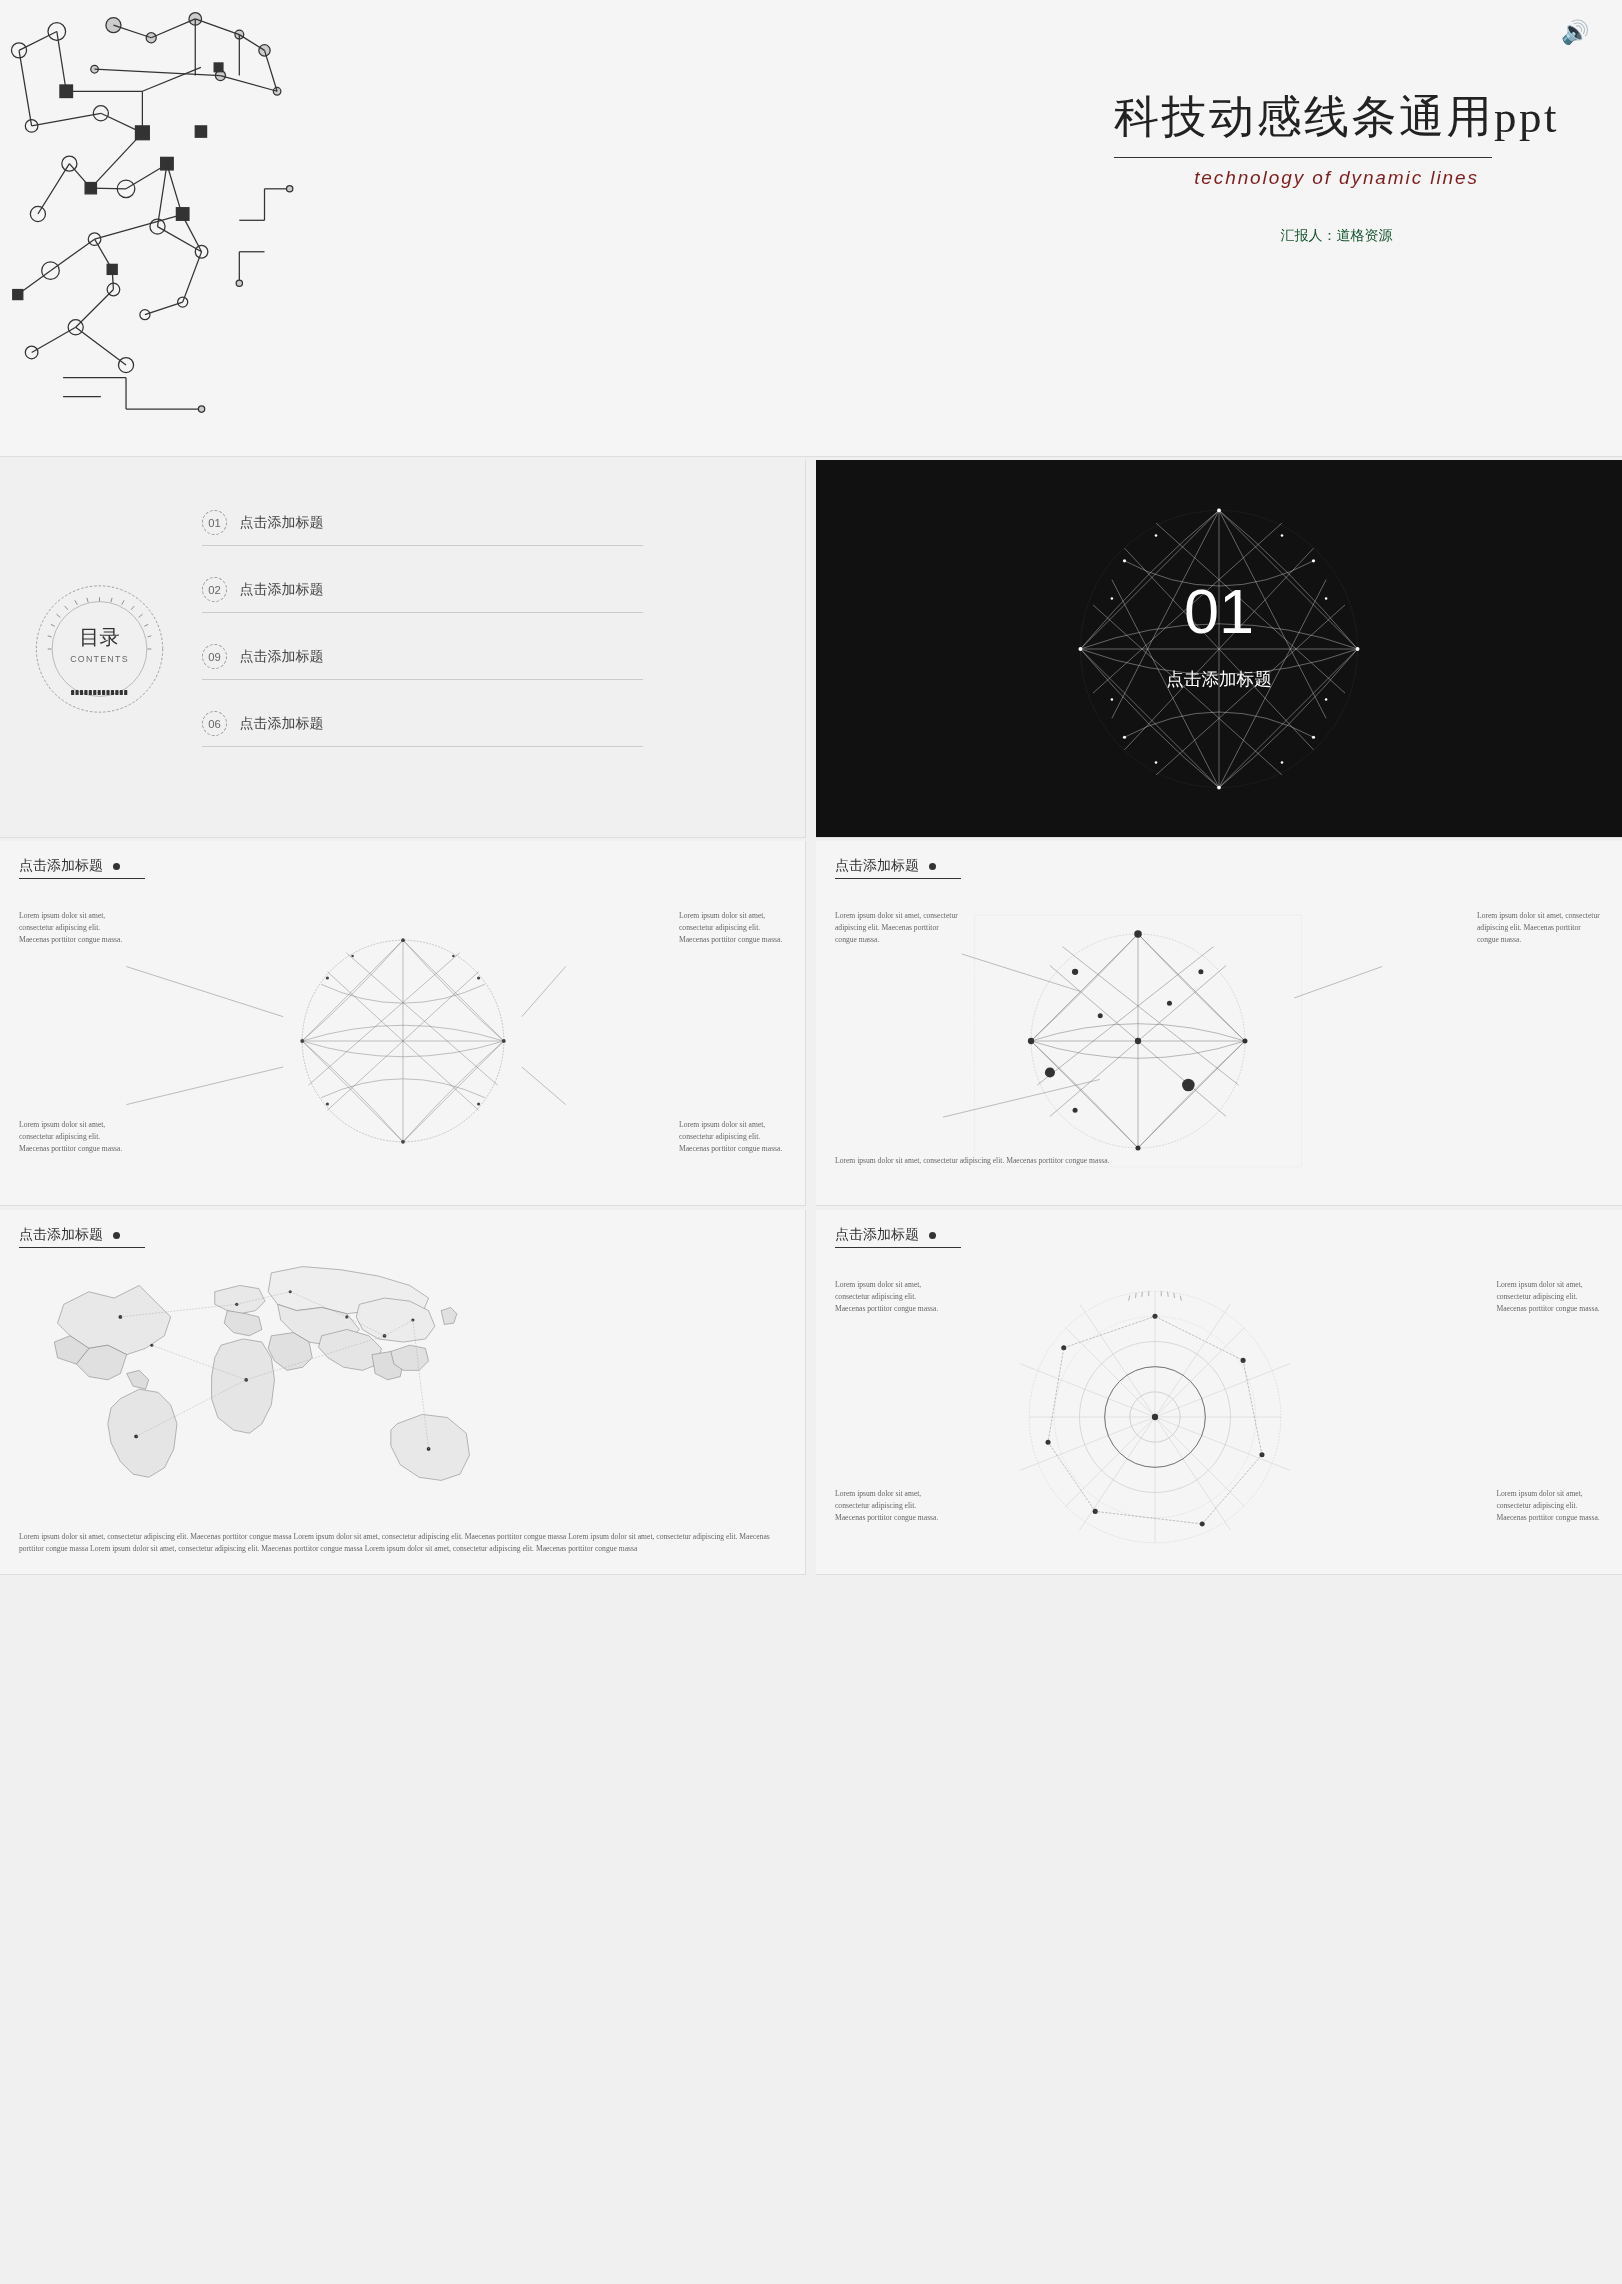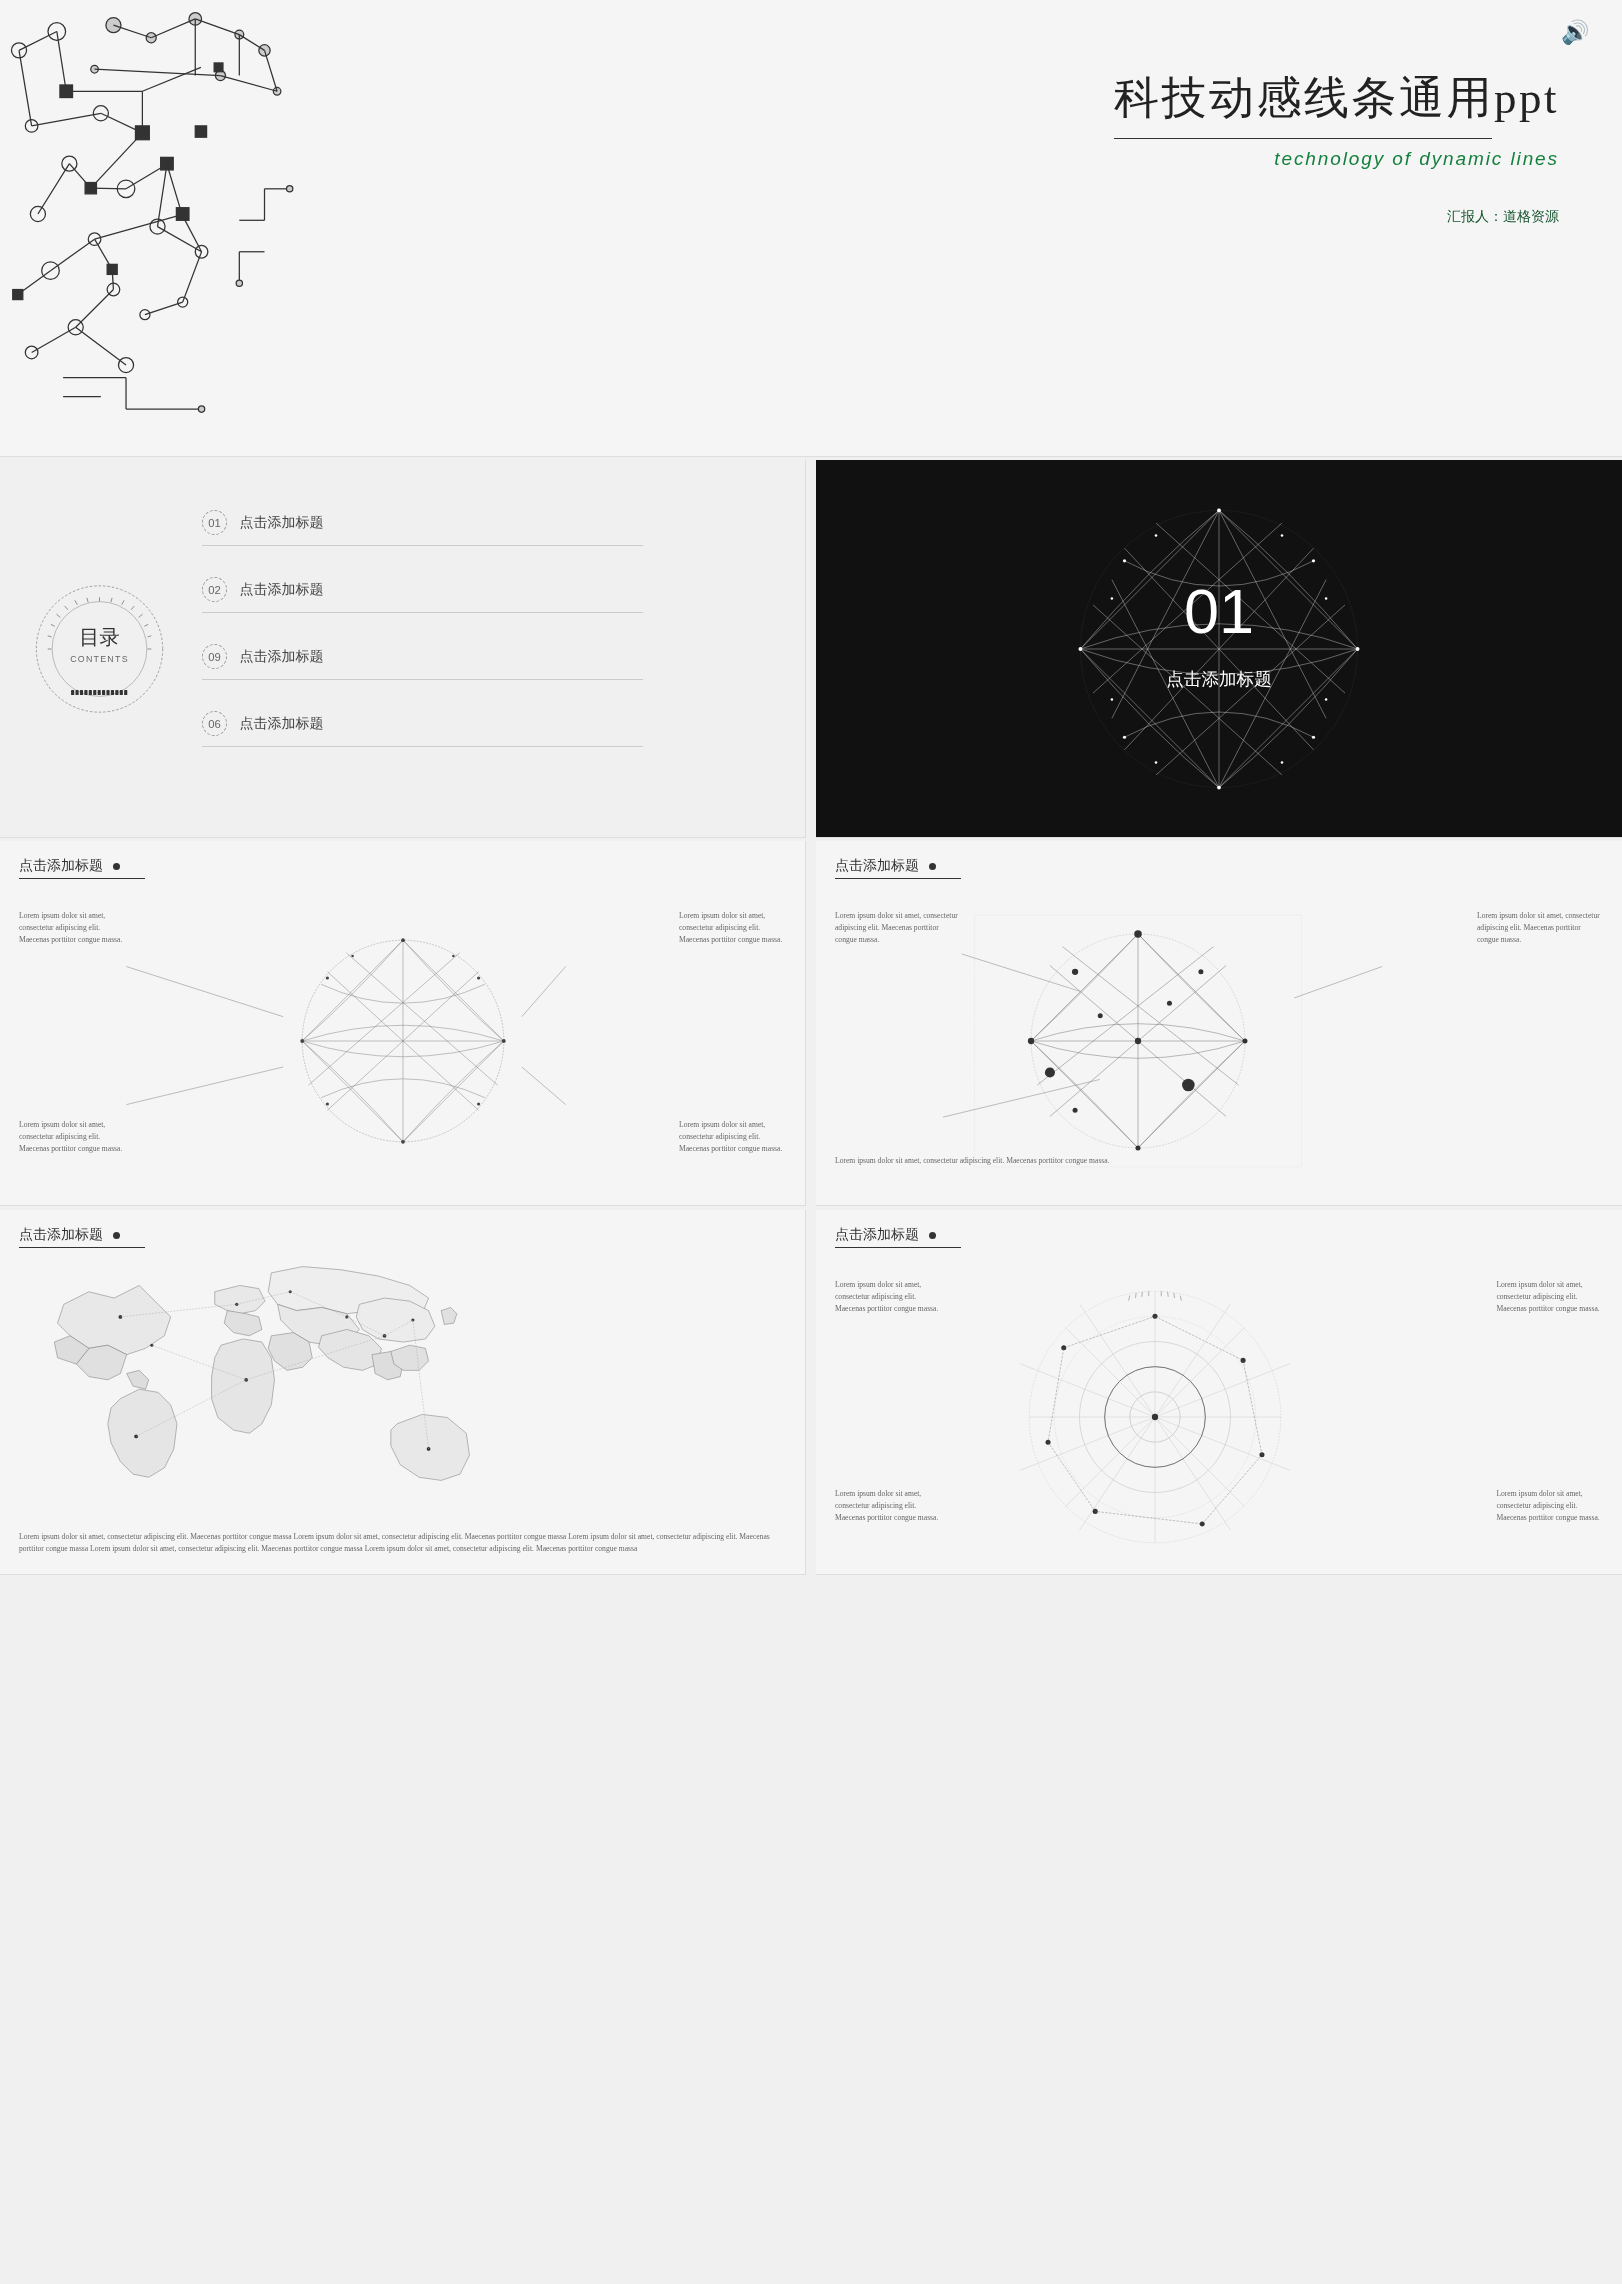"科技动感线条通用ppt" .title-area { text-align: right -> center; top: 68px -> 87px }
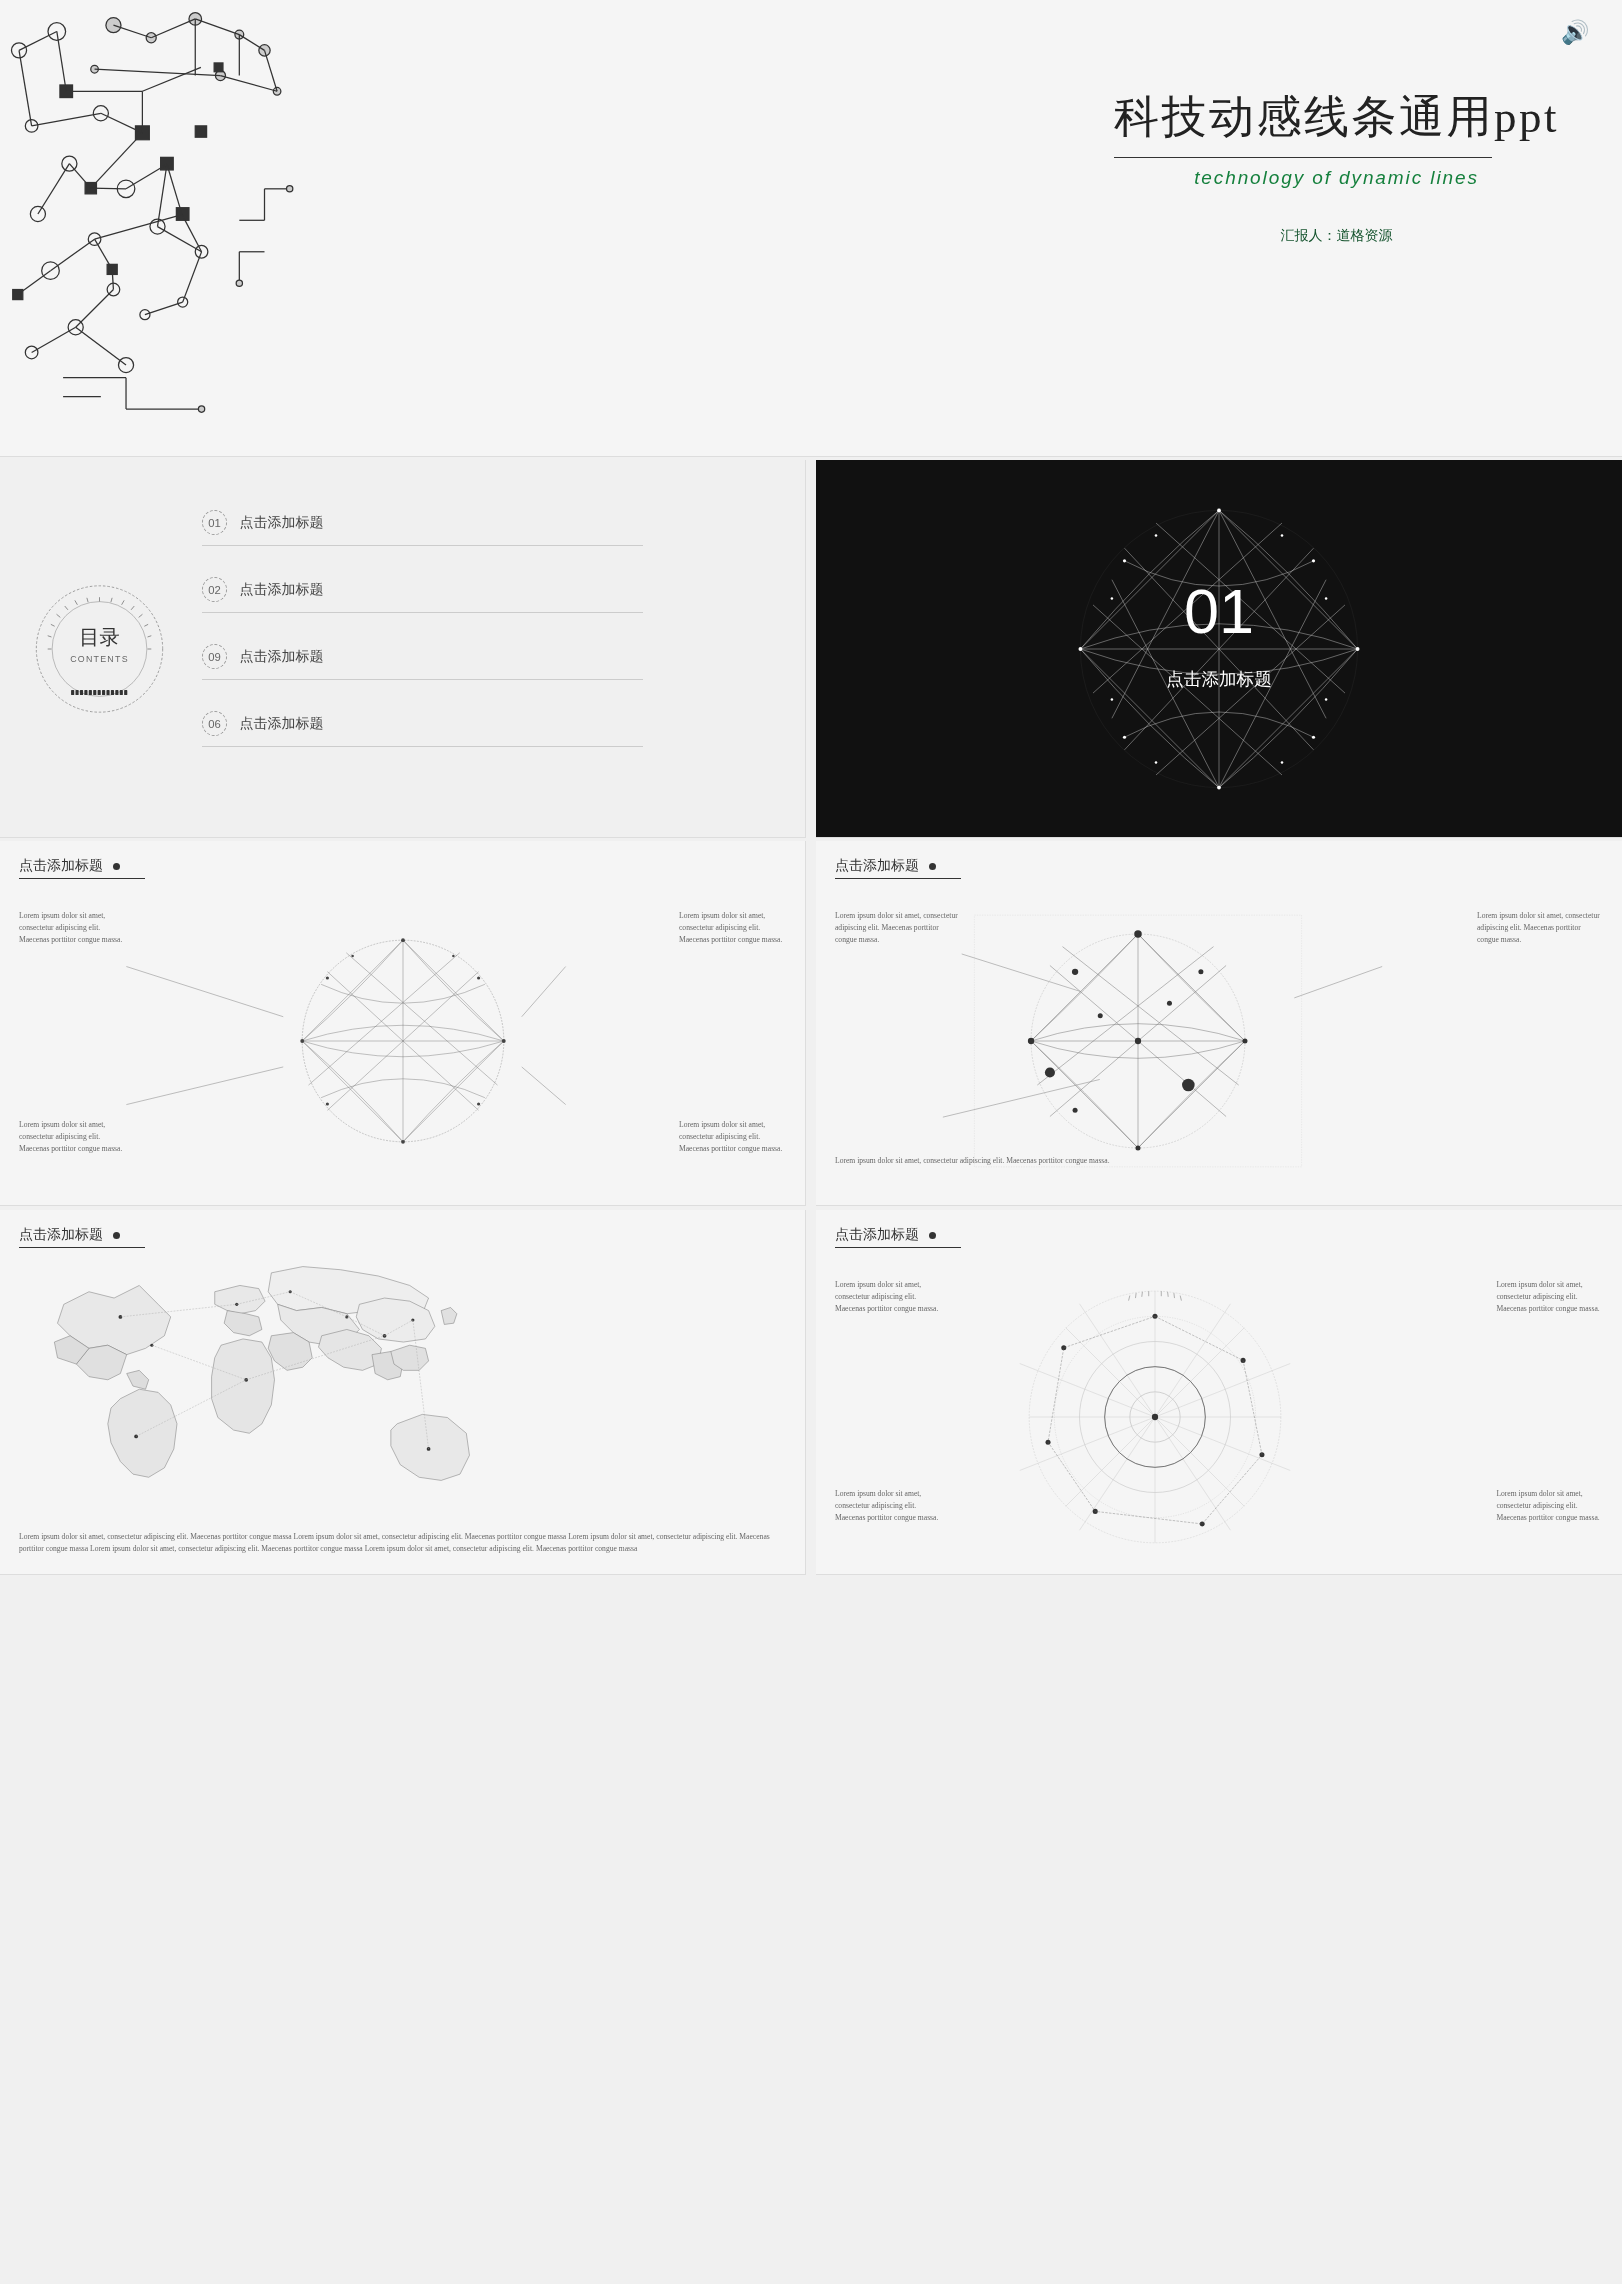"technology of dynamic lines" .sub-title { color: #15803d -> #7f1d1d }
